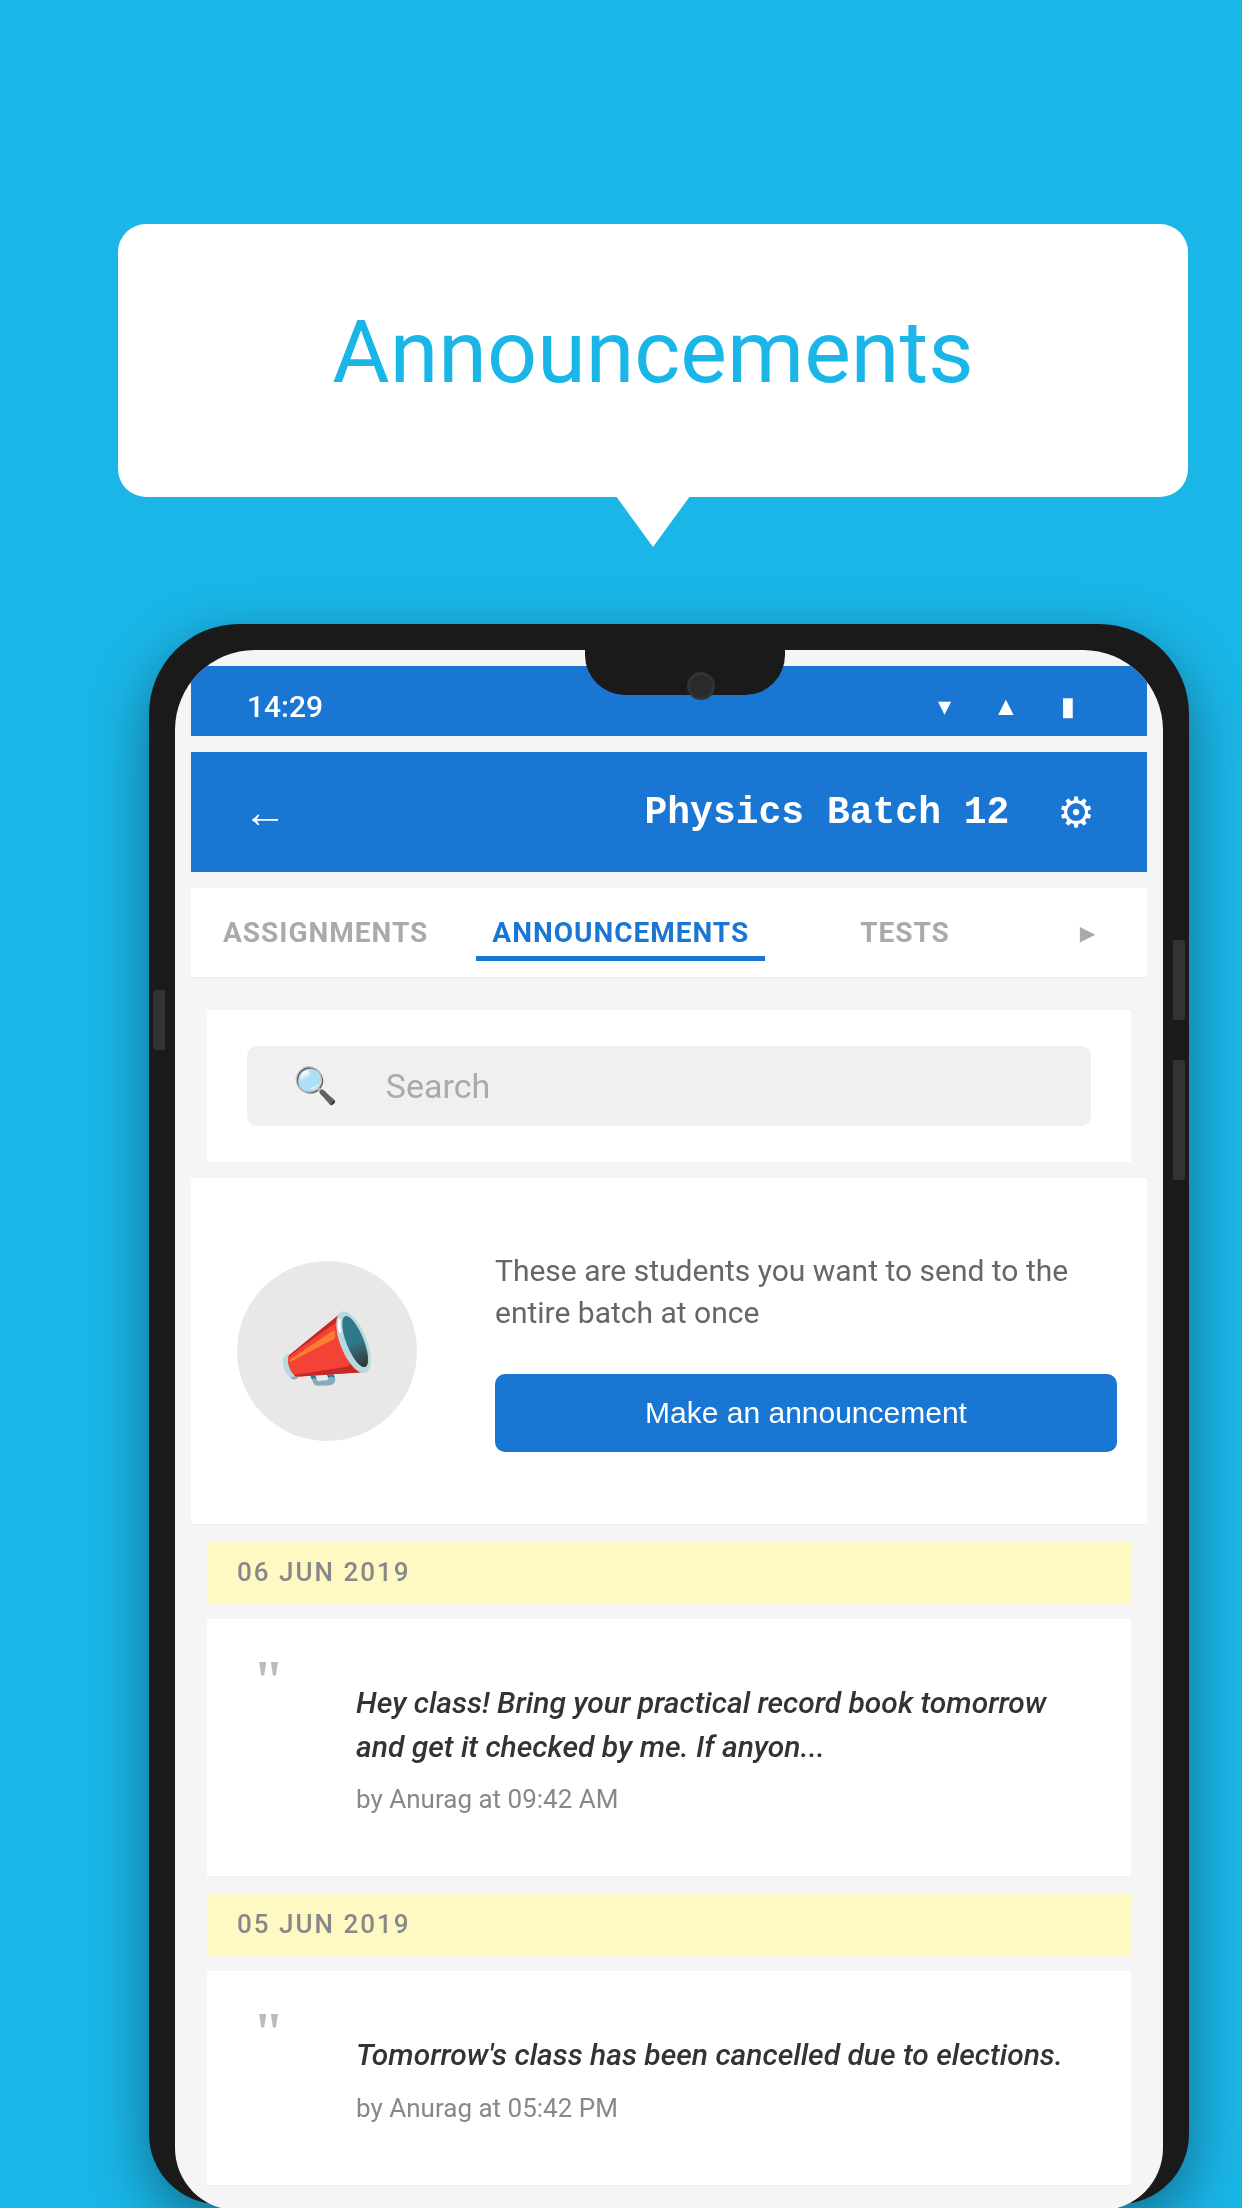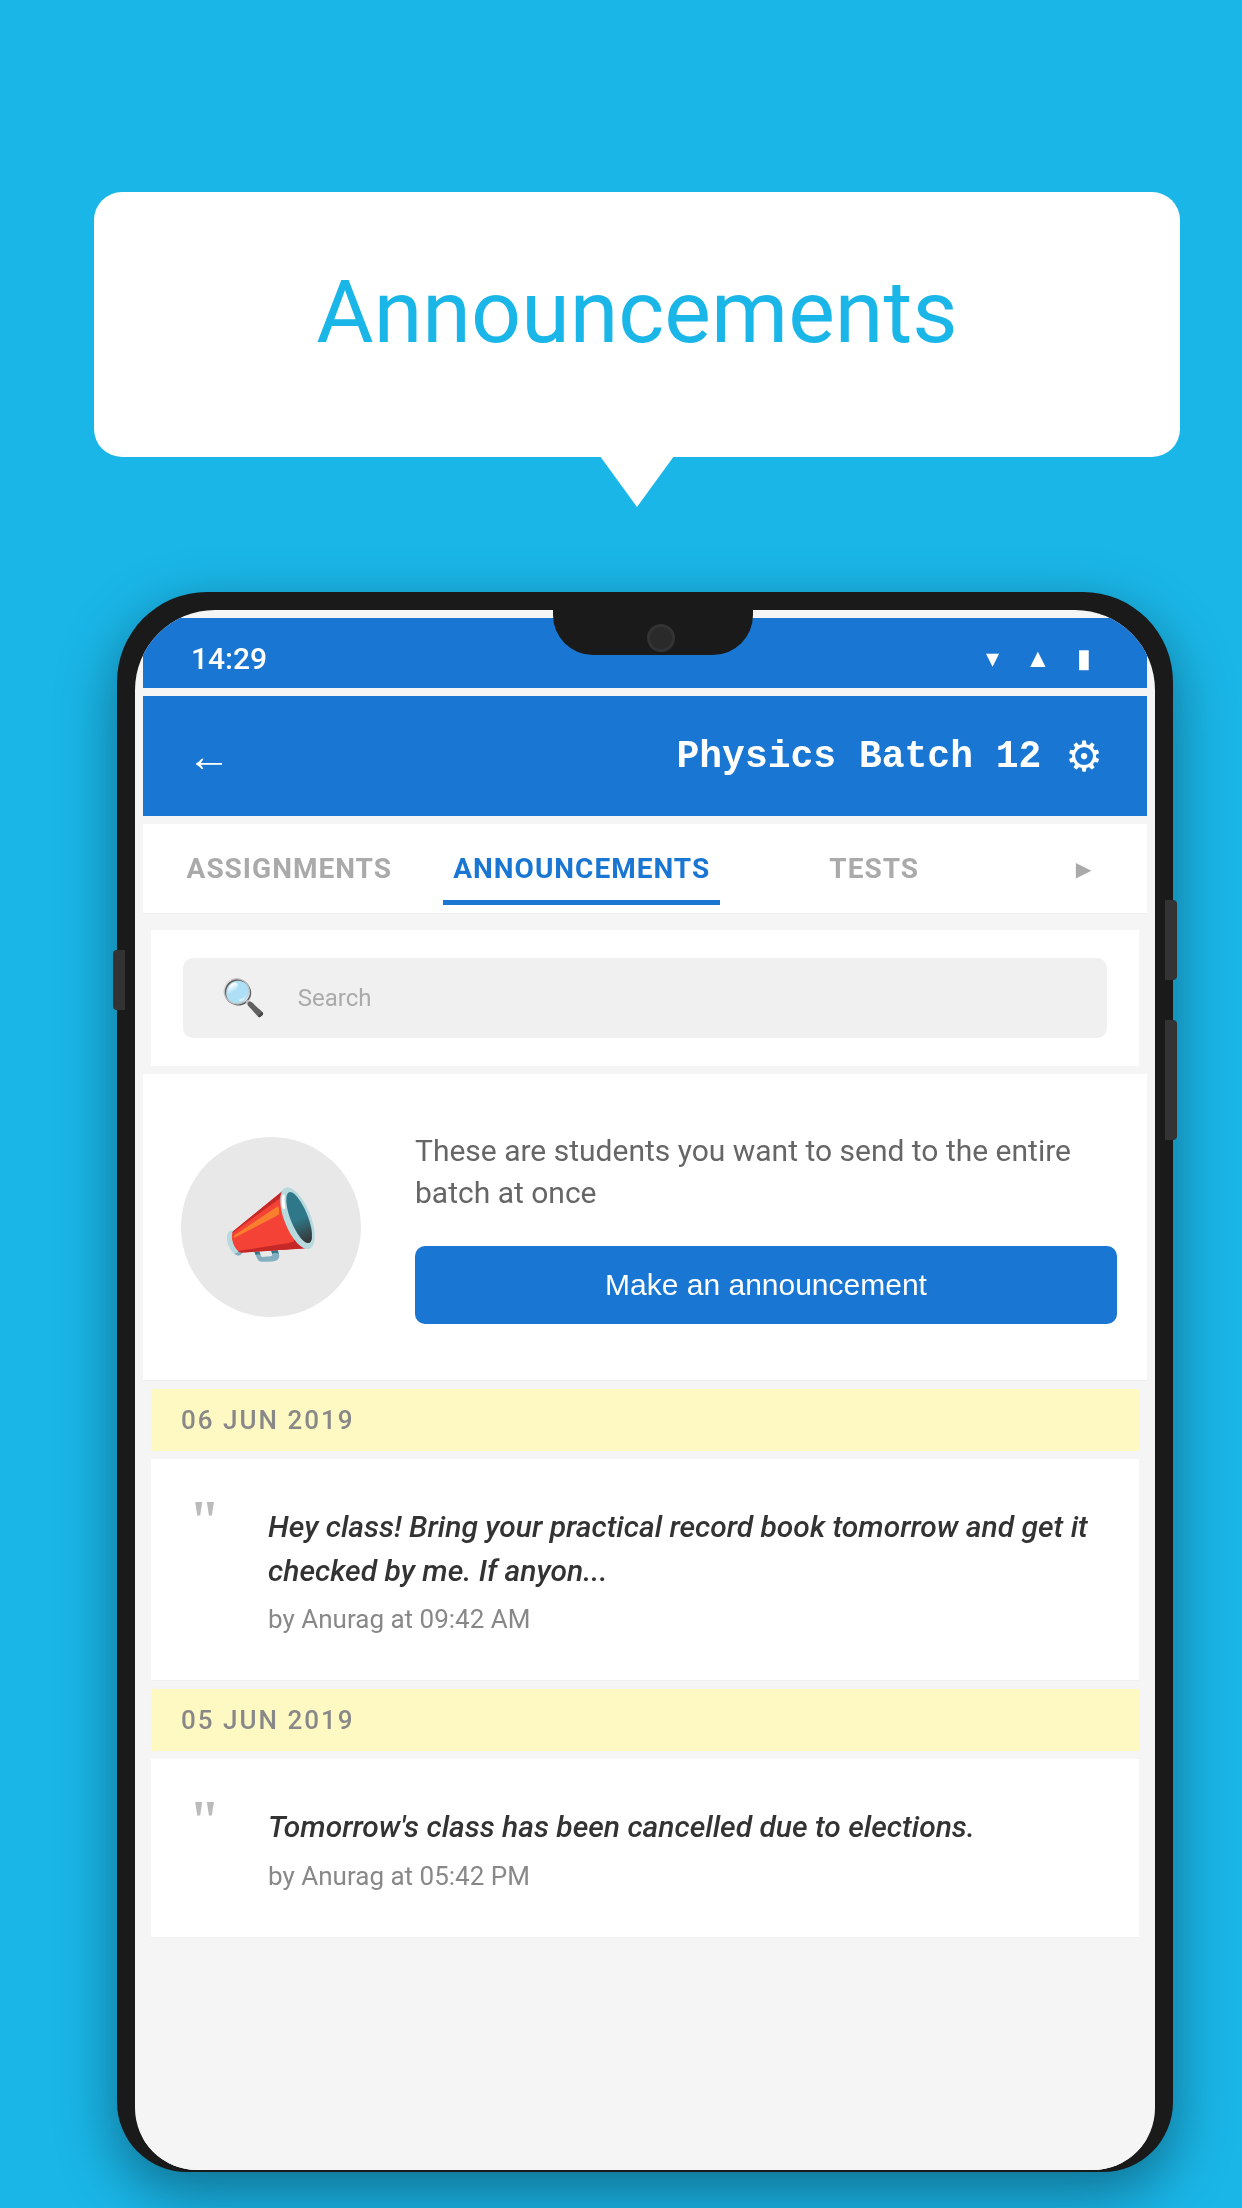"Announcements" * { margin: 8px -> 16px }
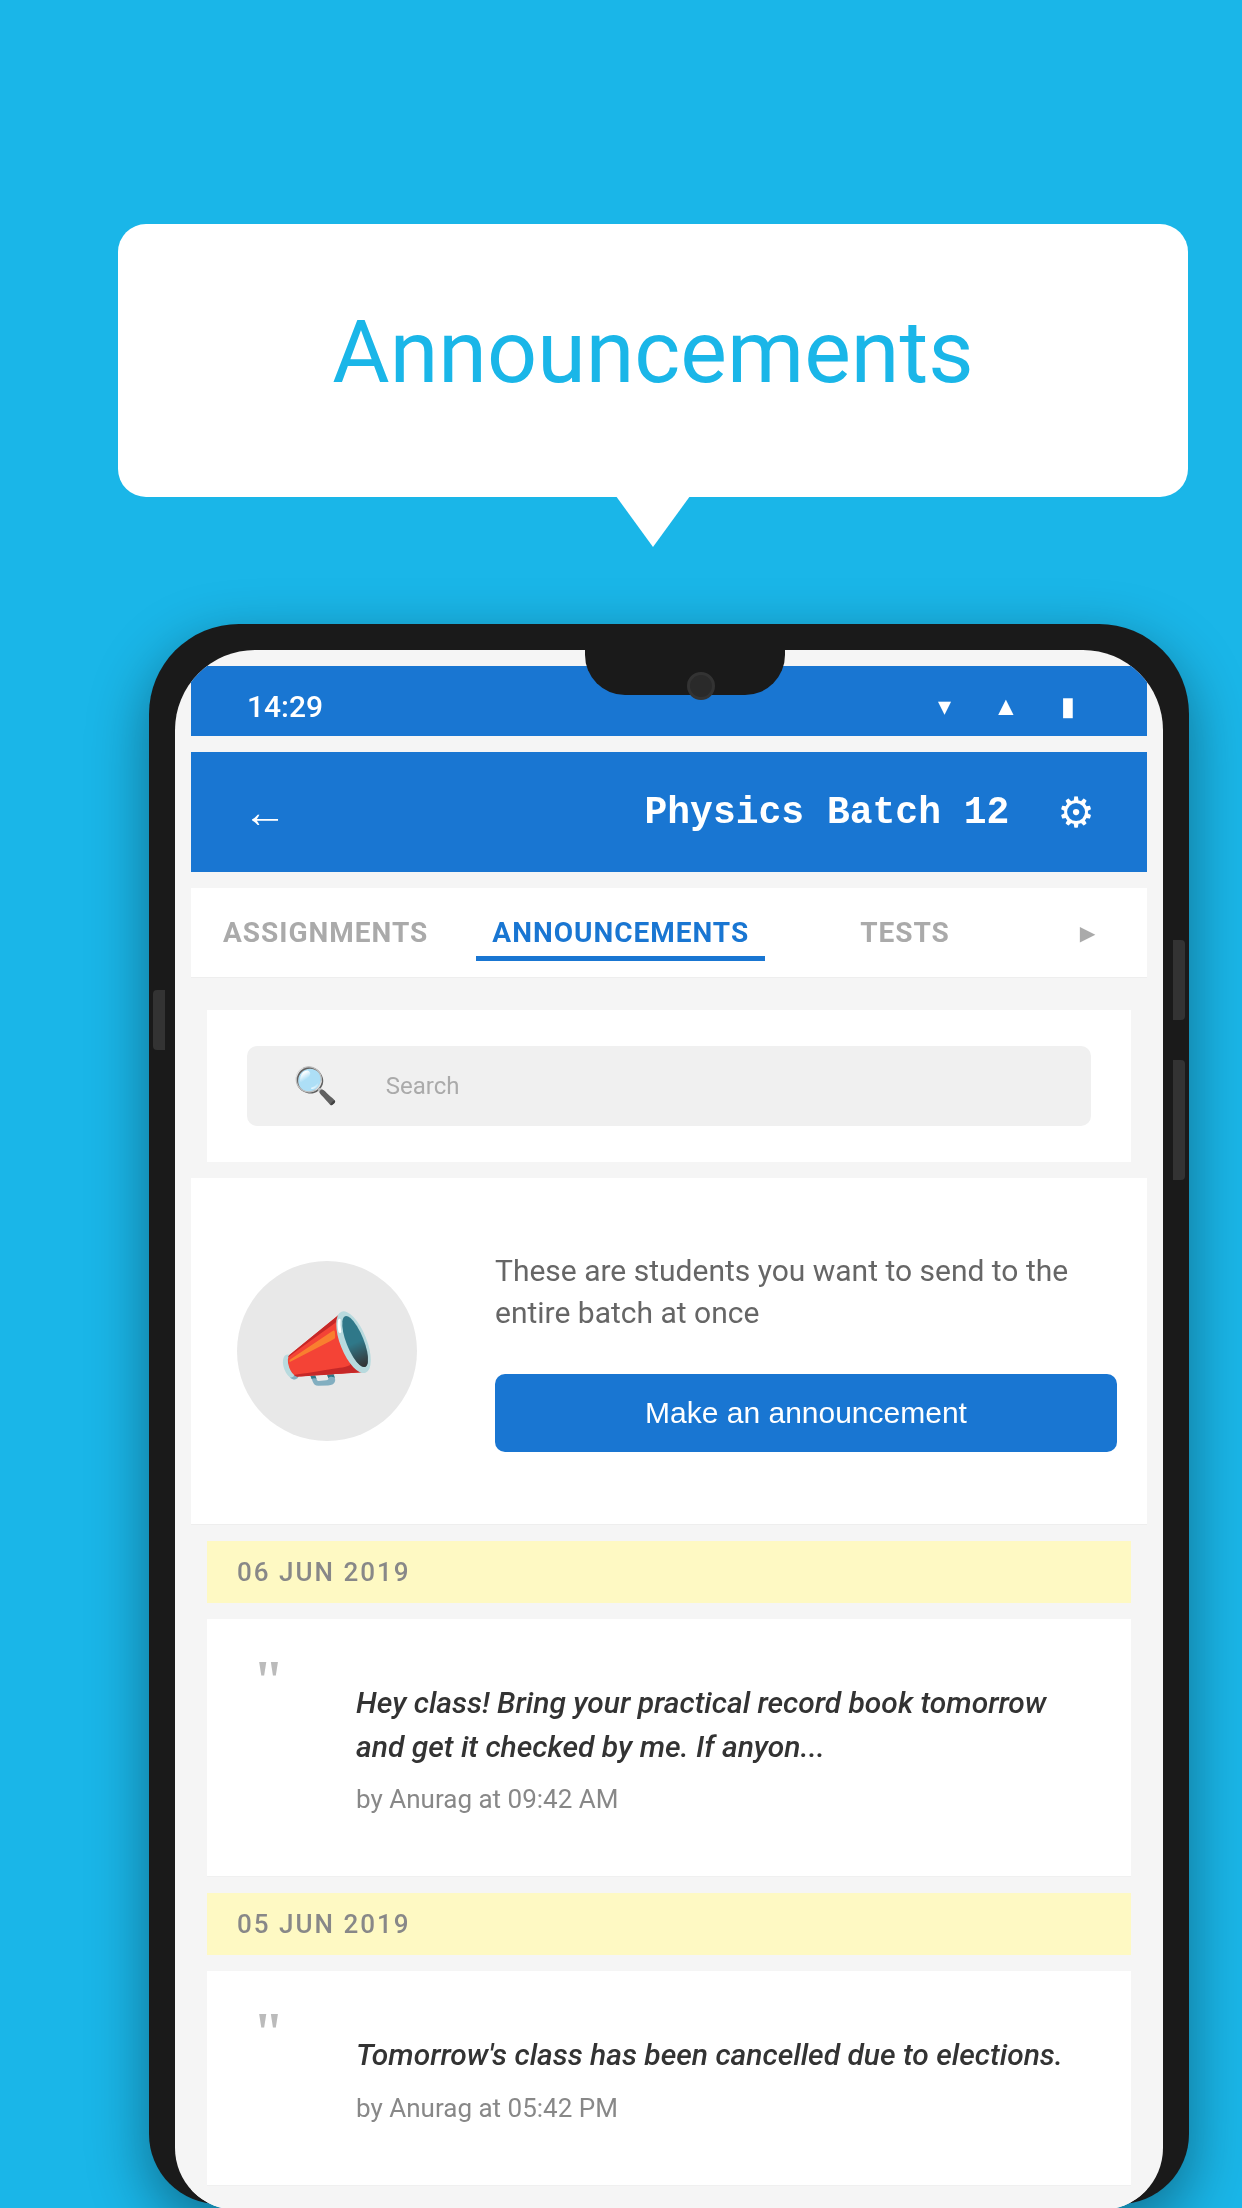"Search" .search-text { font-size: 24px -> 34px }
